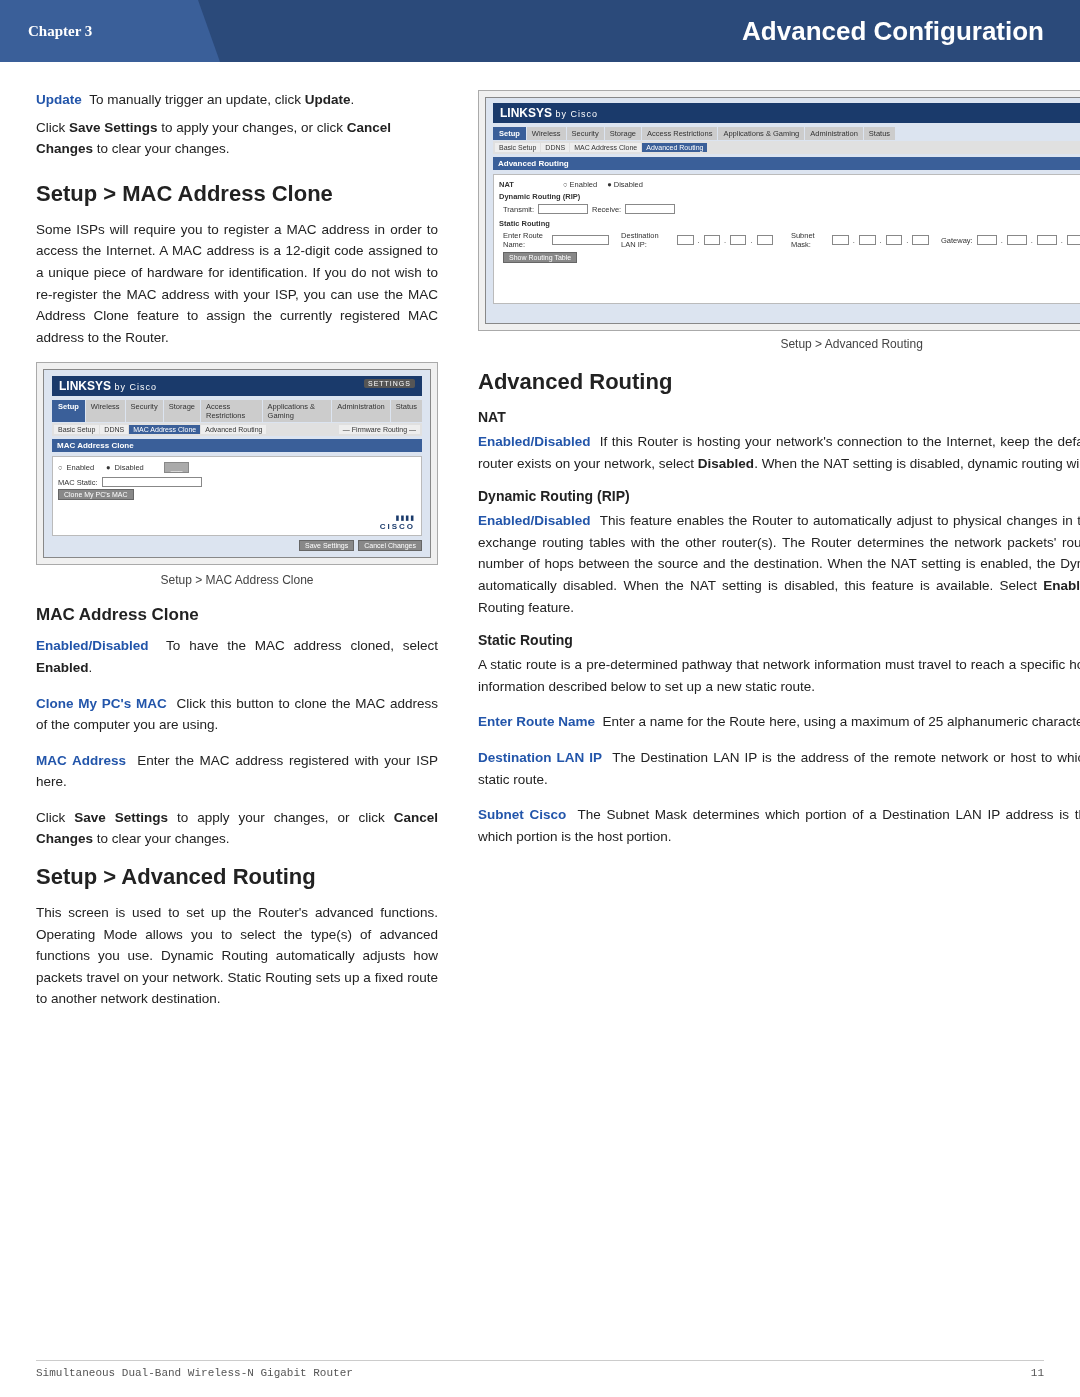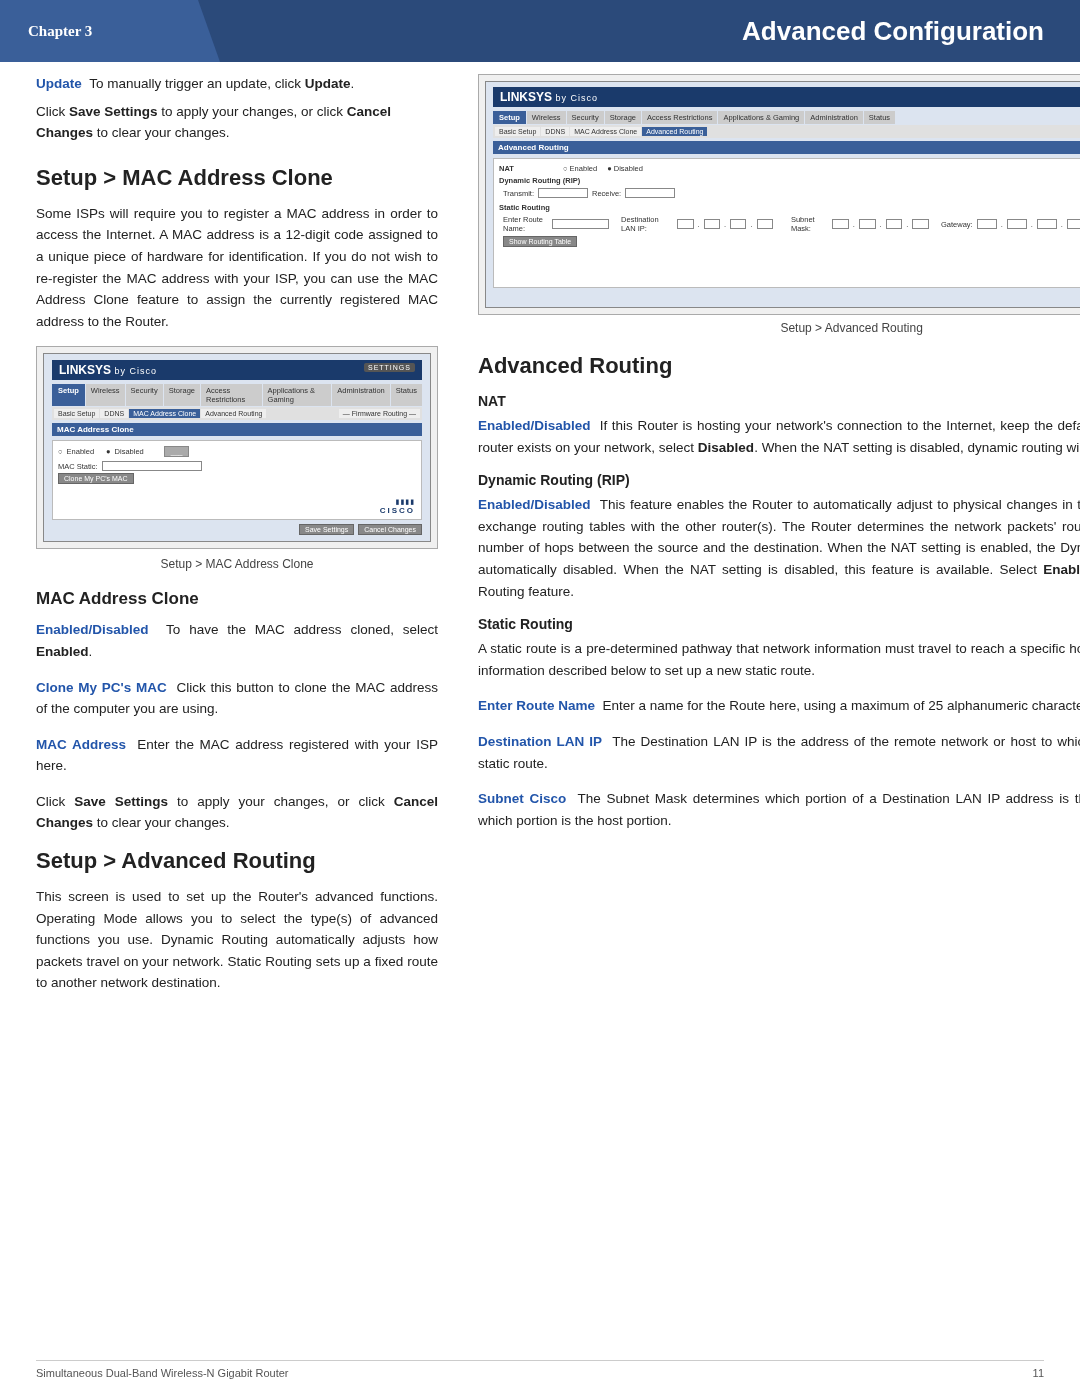"Update To manually trigger an" .page-content { padding: 12px 36px 28px 36px -> 28px 36px 28px 36px }
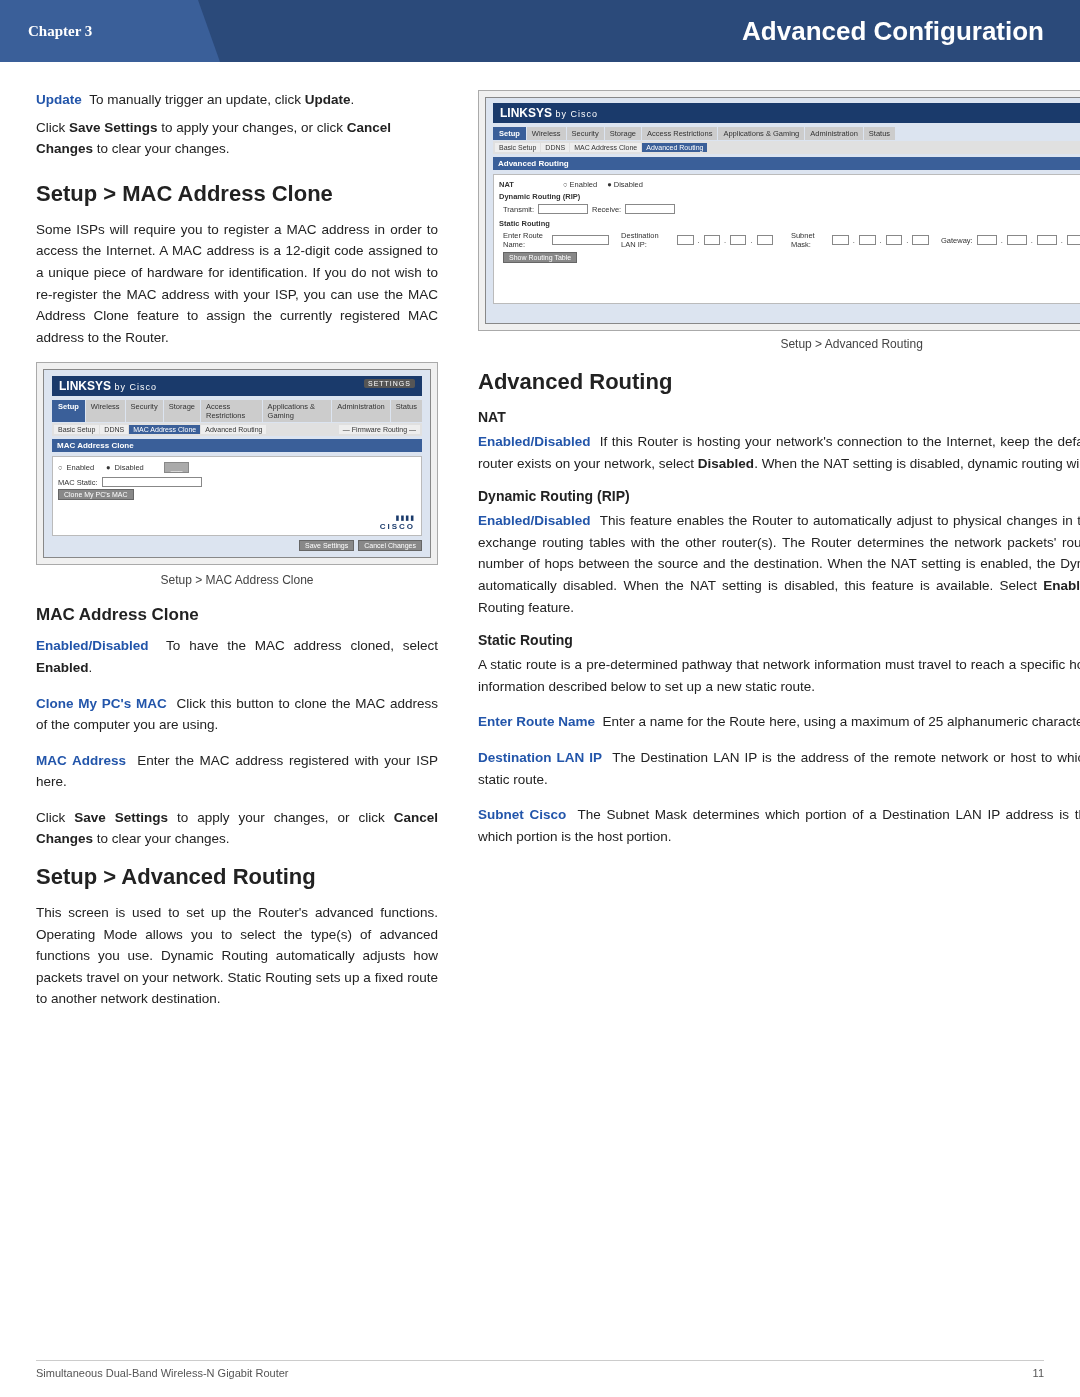"Simultaneous Dual-Band Wireless-N" .page-footer { font-family: none -> Liberation Mono, monospace }
